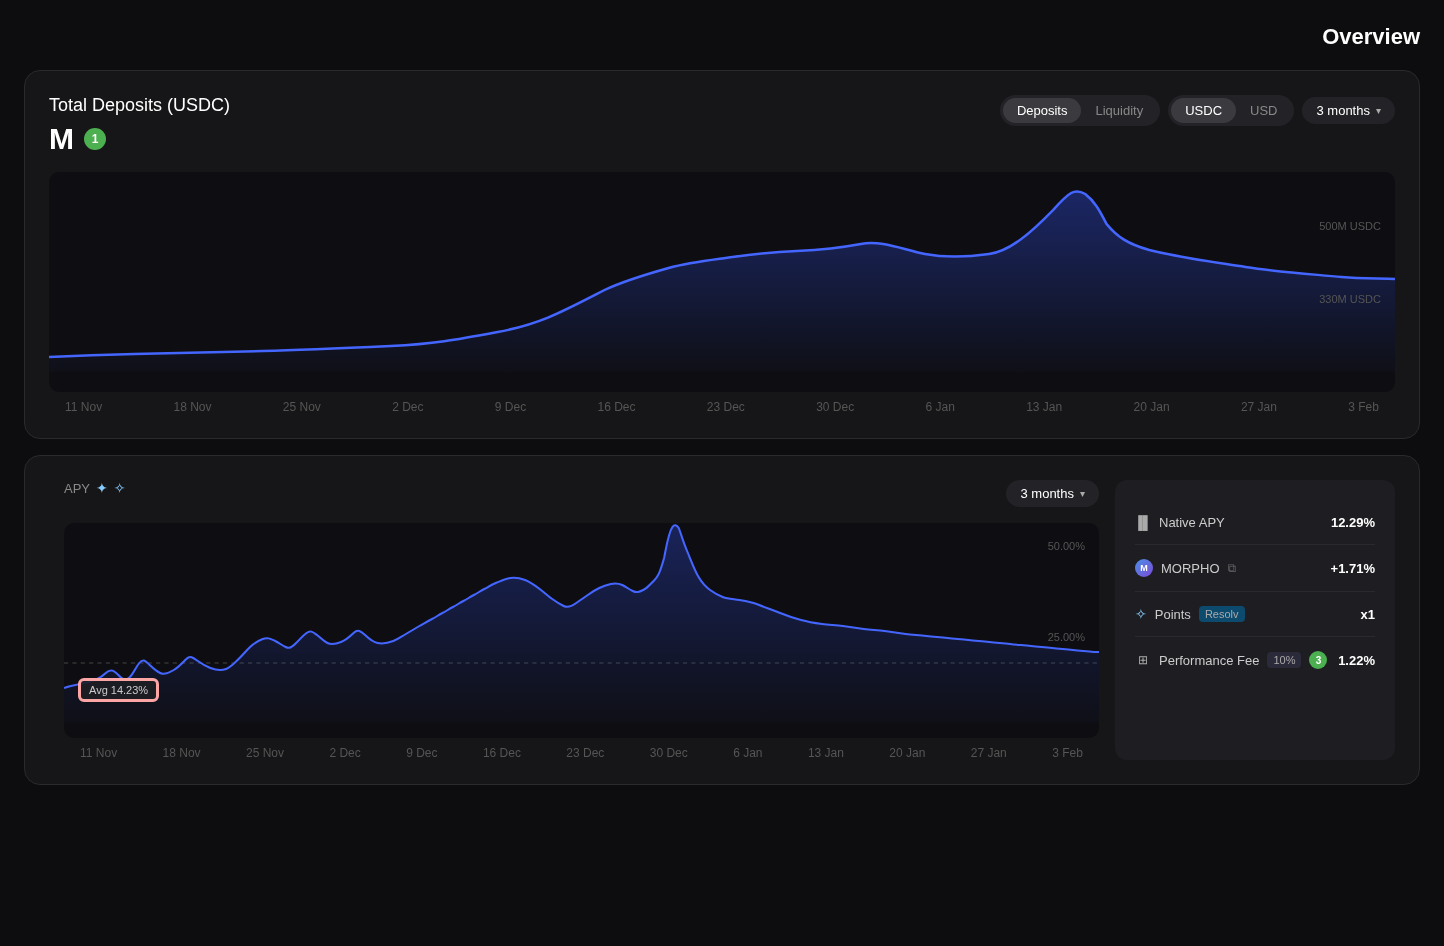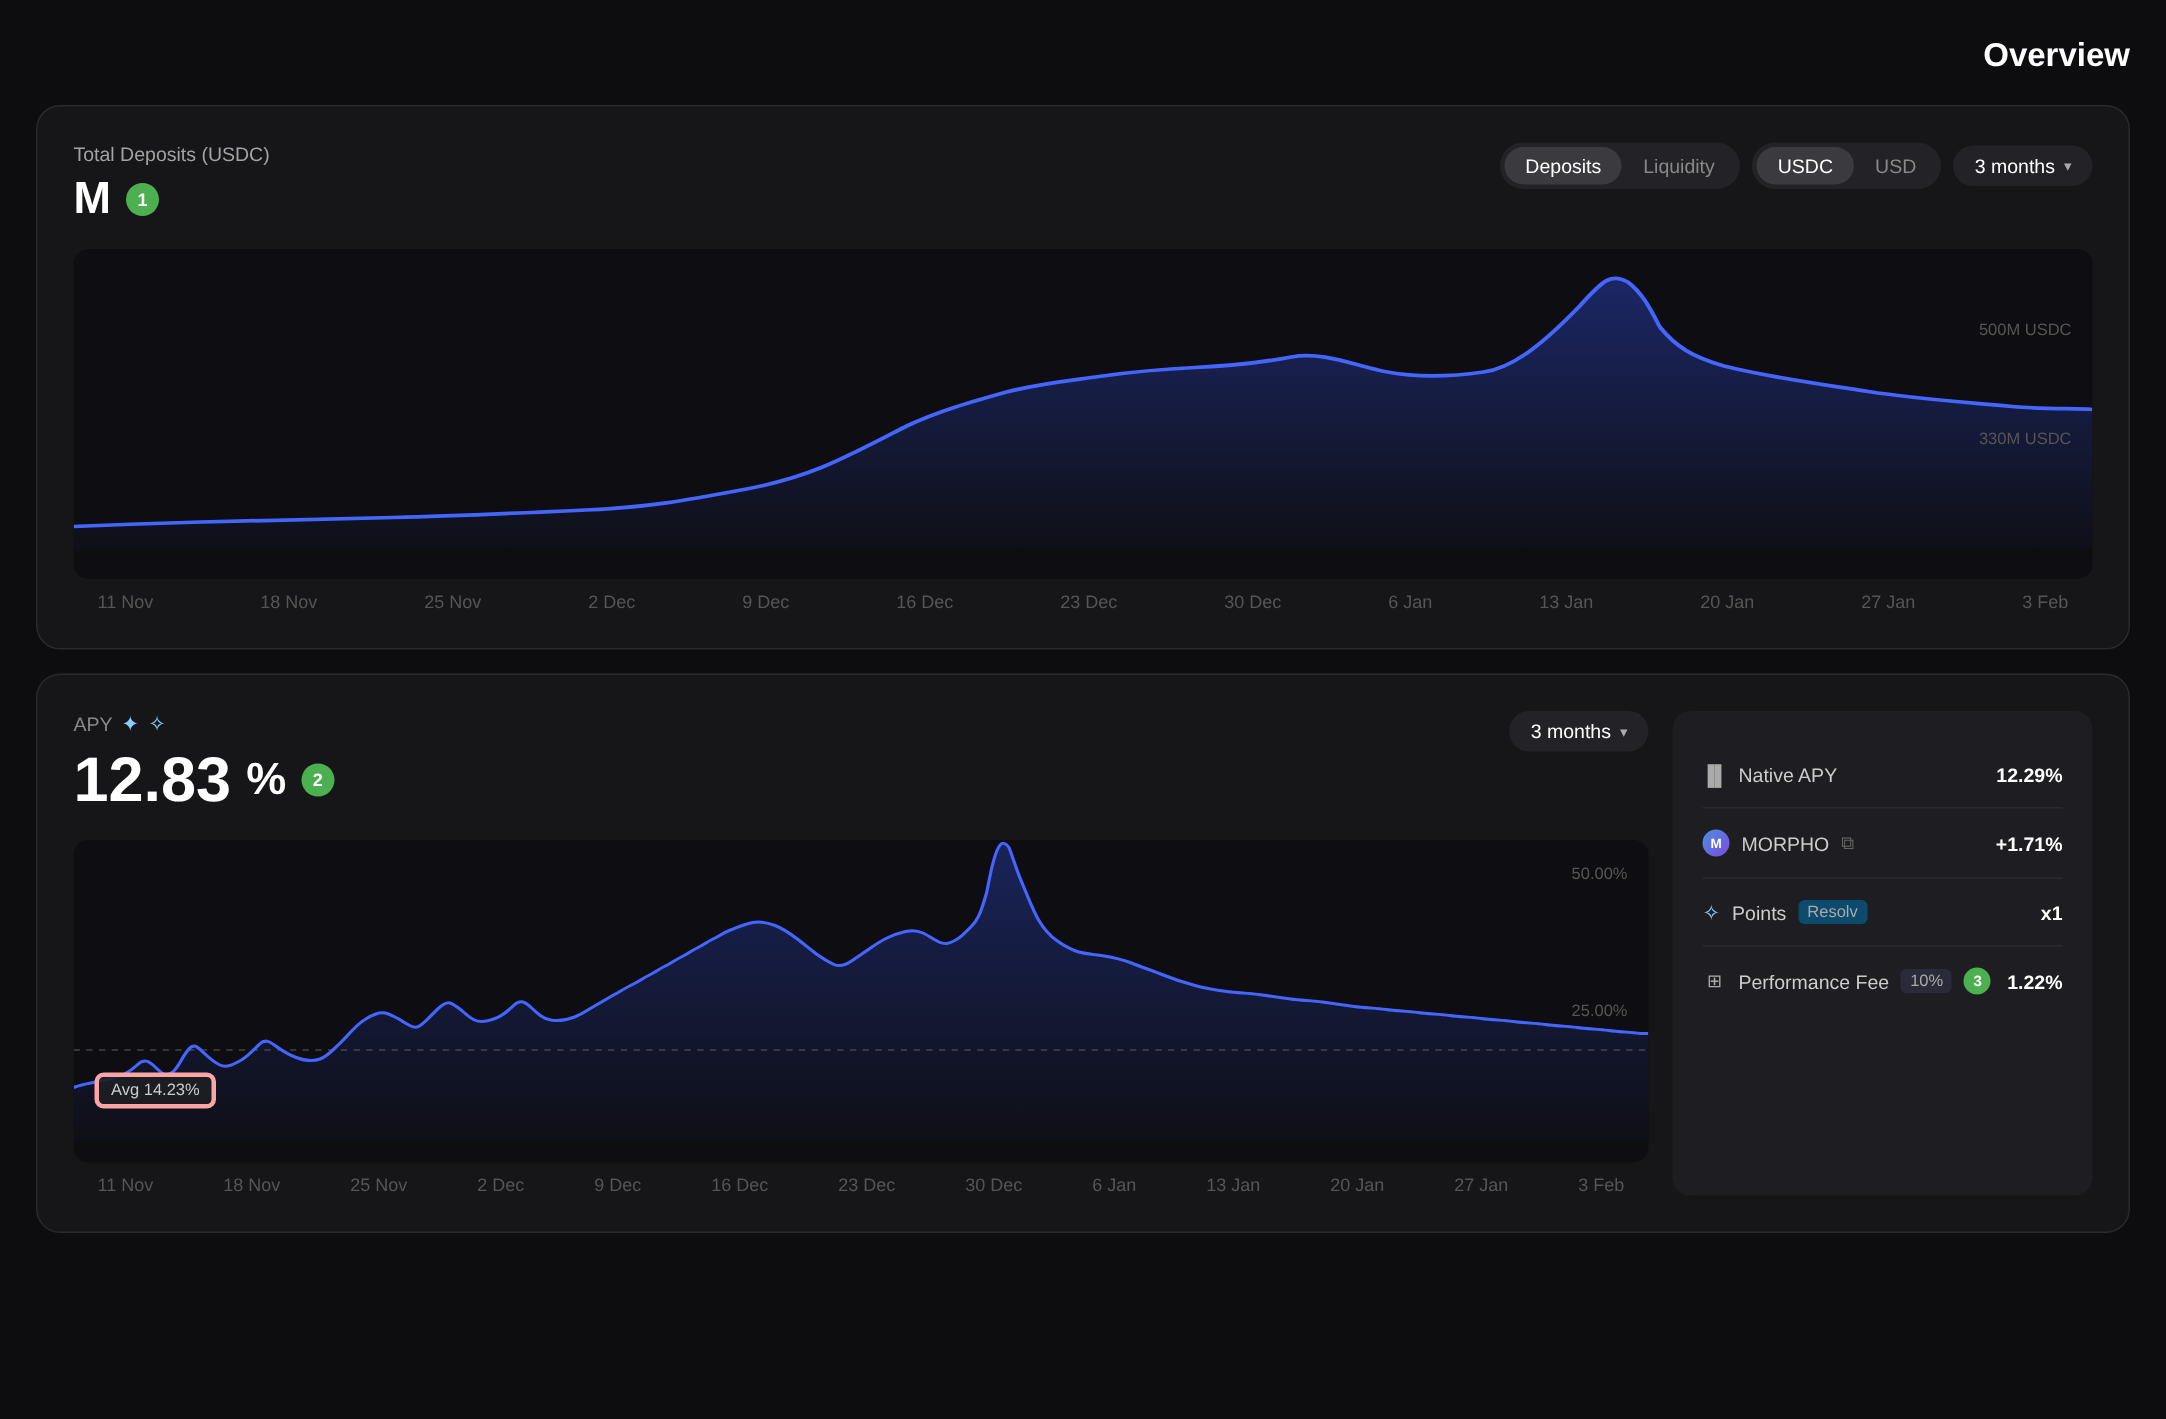"Total Deposits (USDC)" .card-label { color: #a3a3a3 -> #ffffff; font-size: 13px -> 18px }
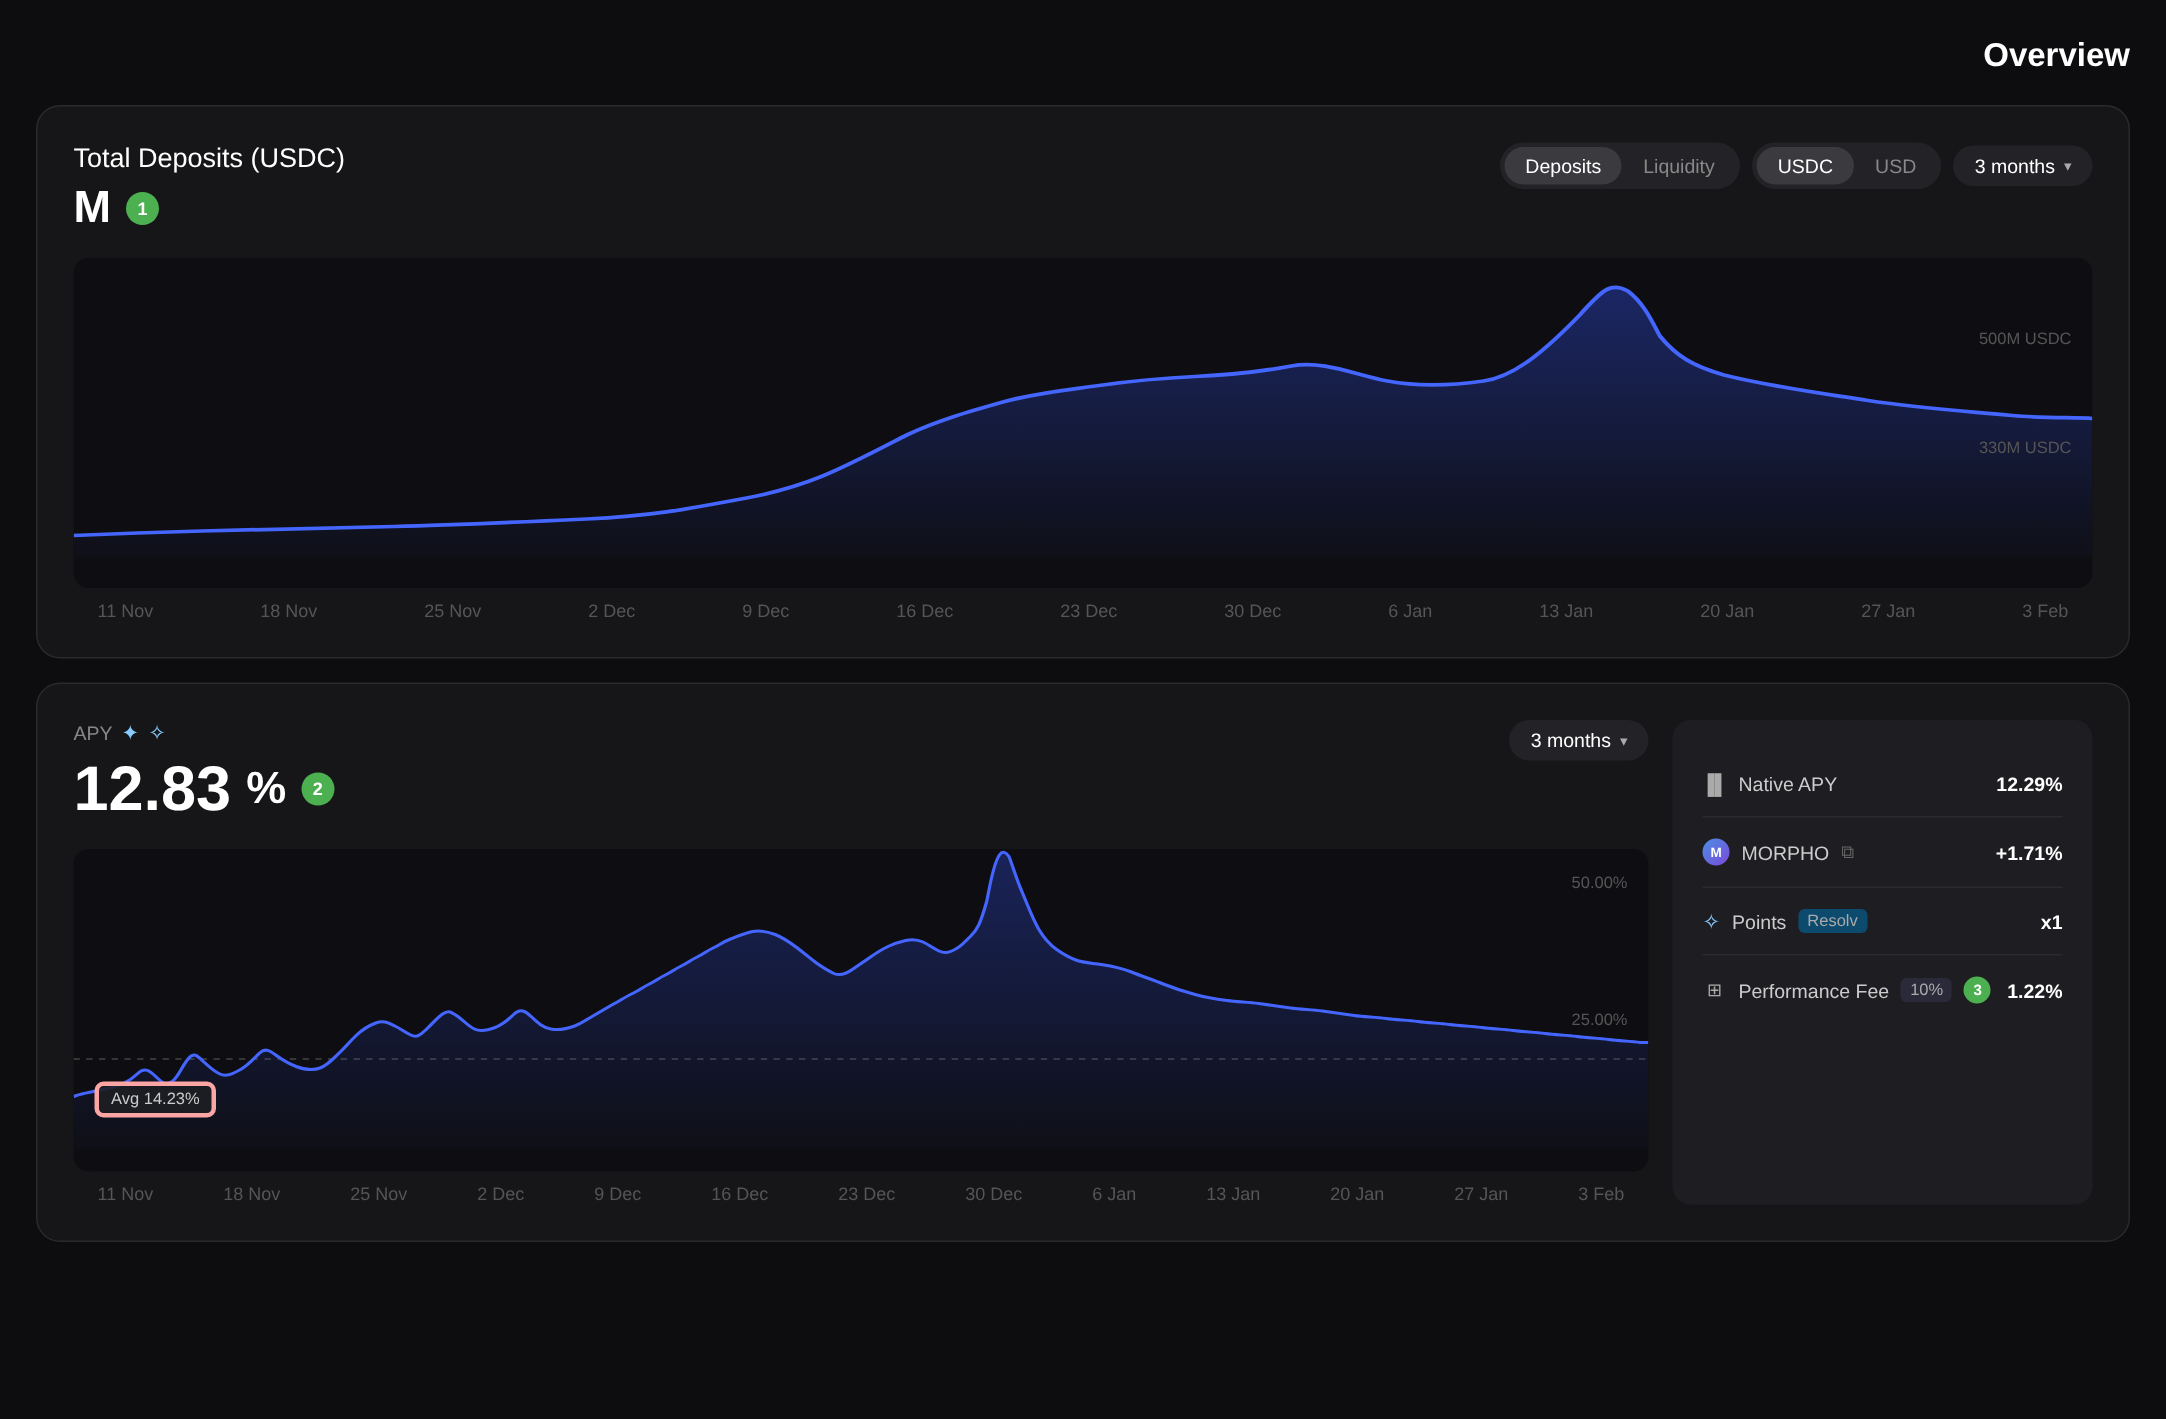"APY" .bottom-card { margin-left: none -> 15px }
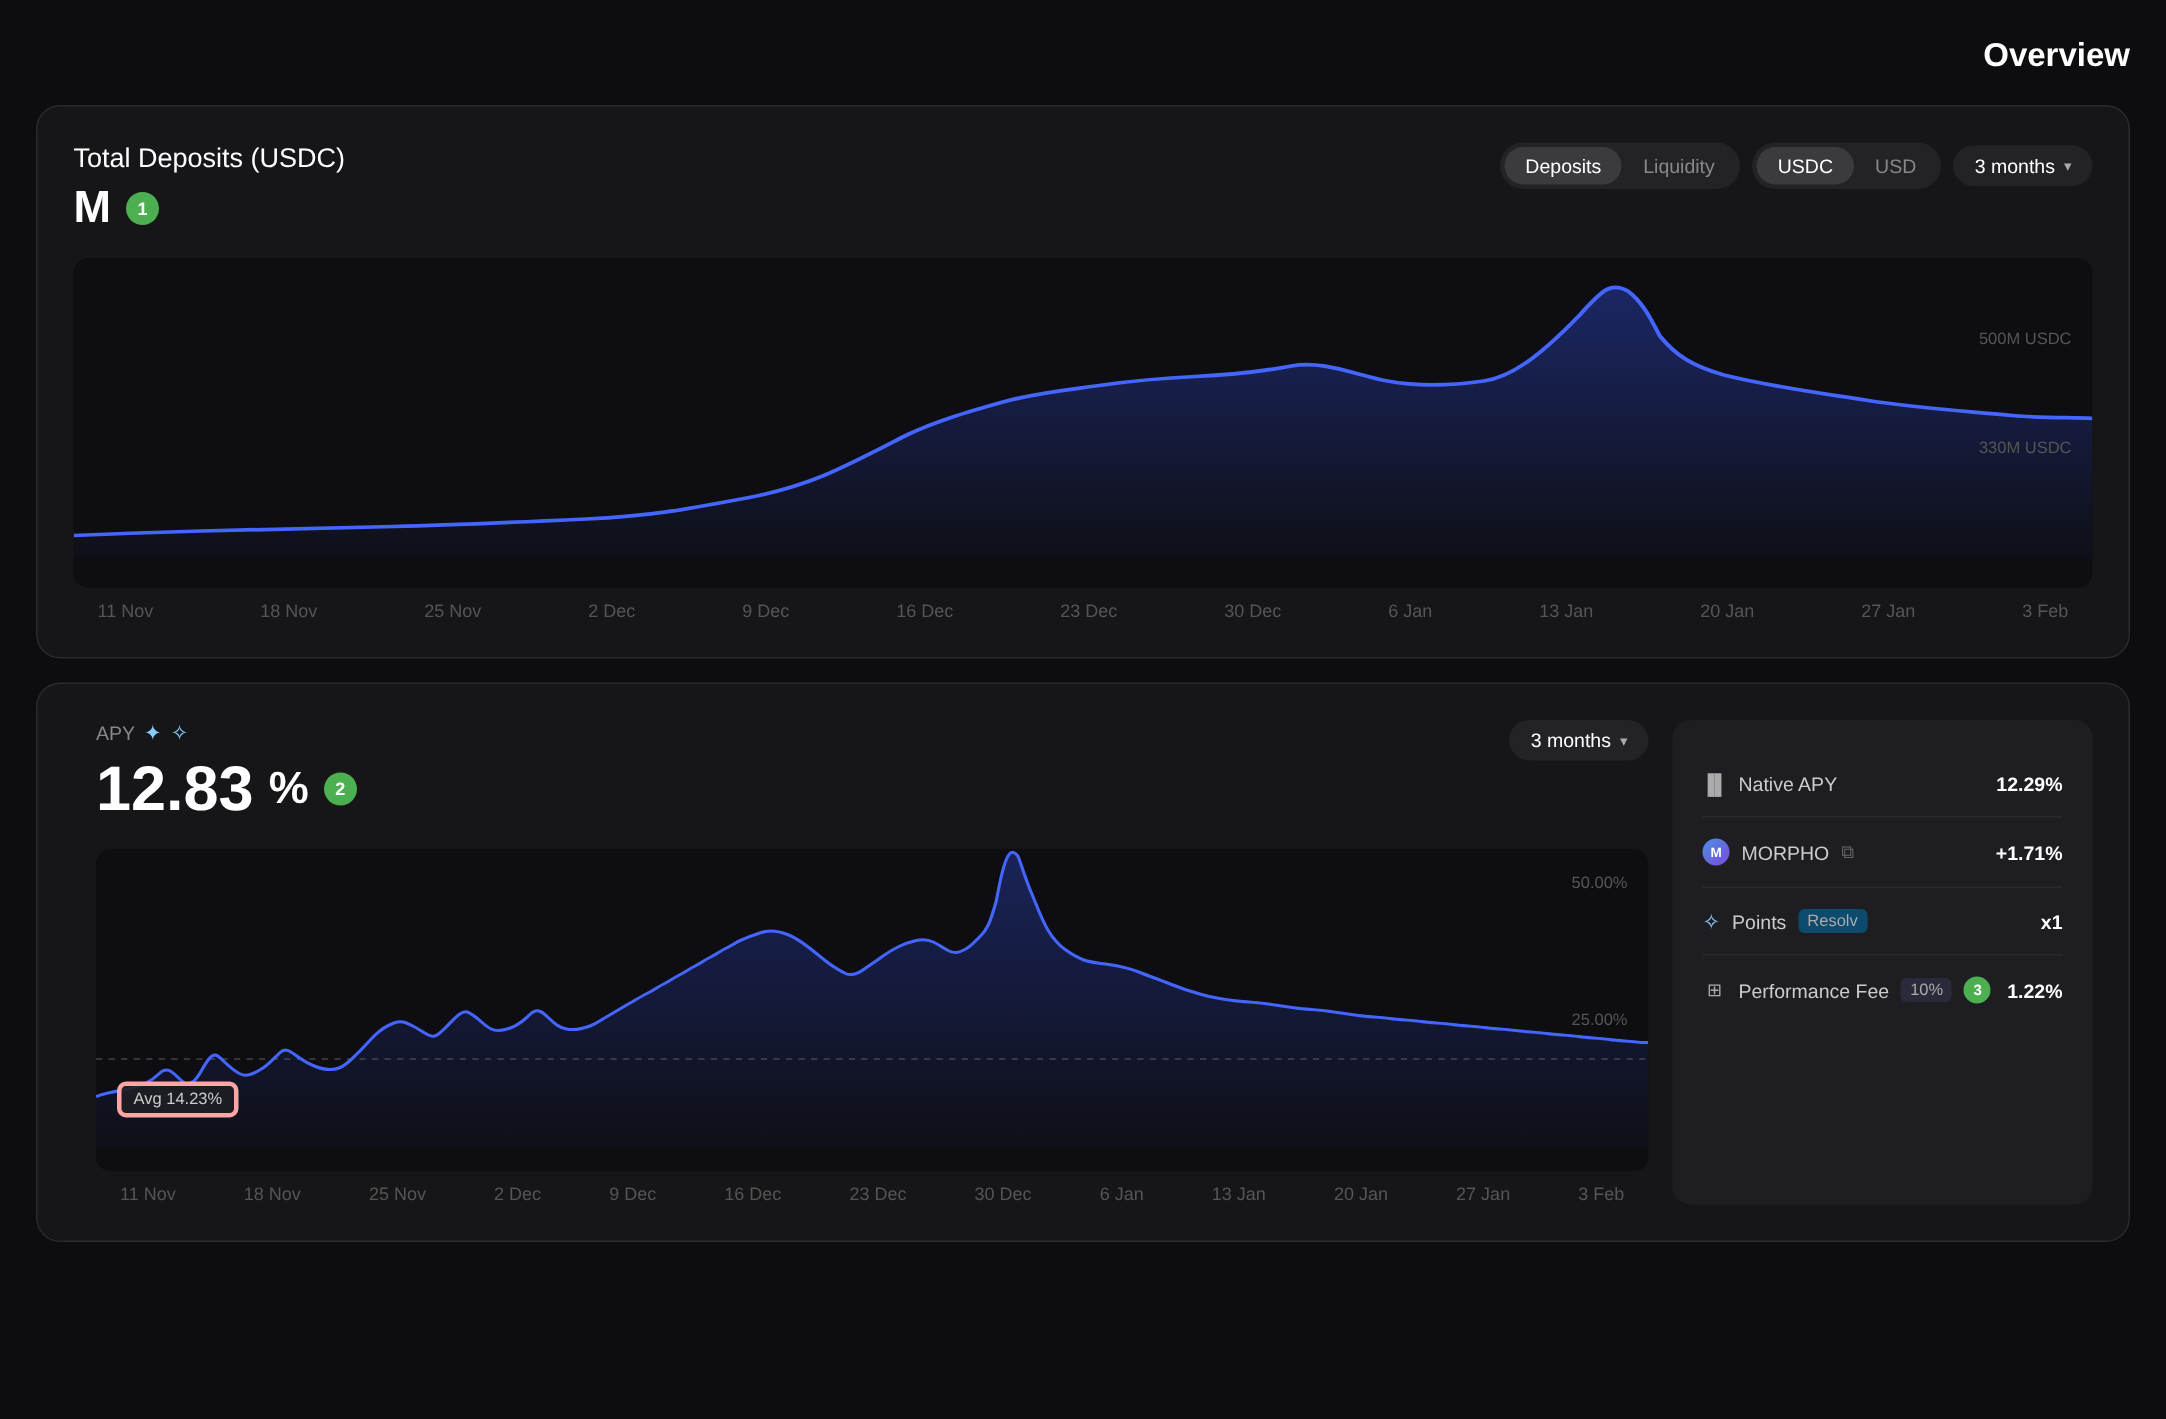"12.83" div.card-value { html: <div> <span>12.83</span> <span>%</span> <span>2</span> </div> -> none }
